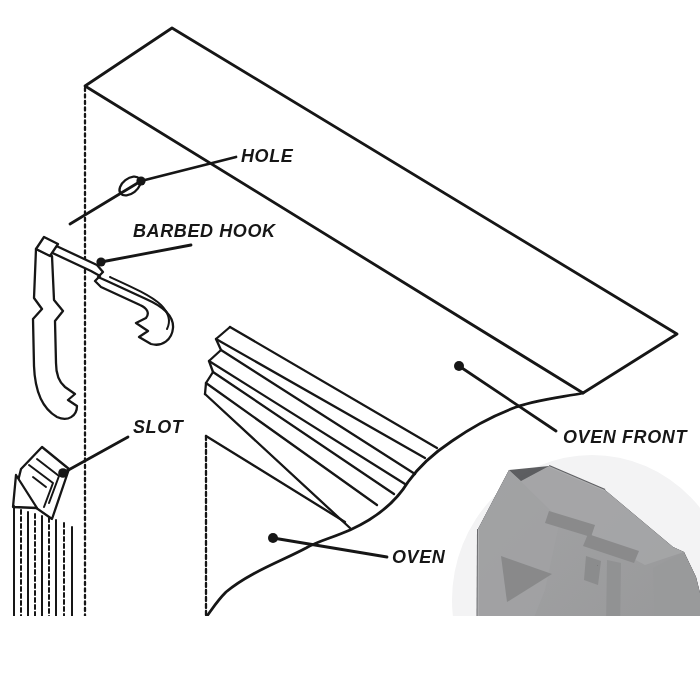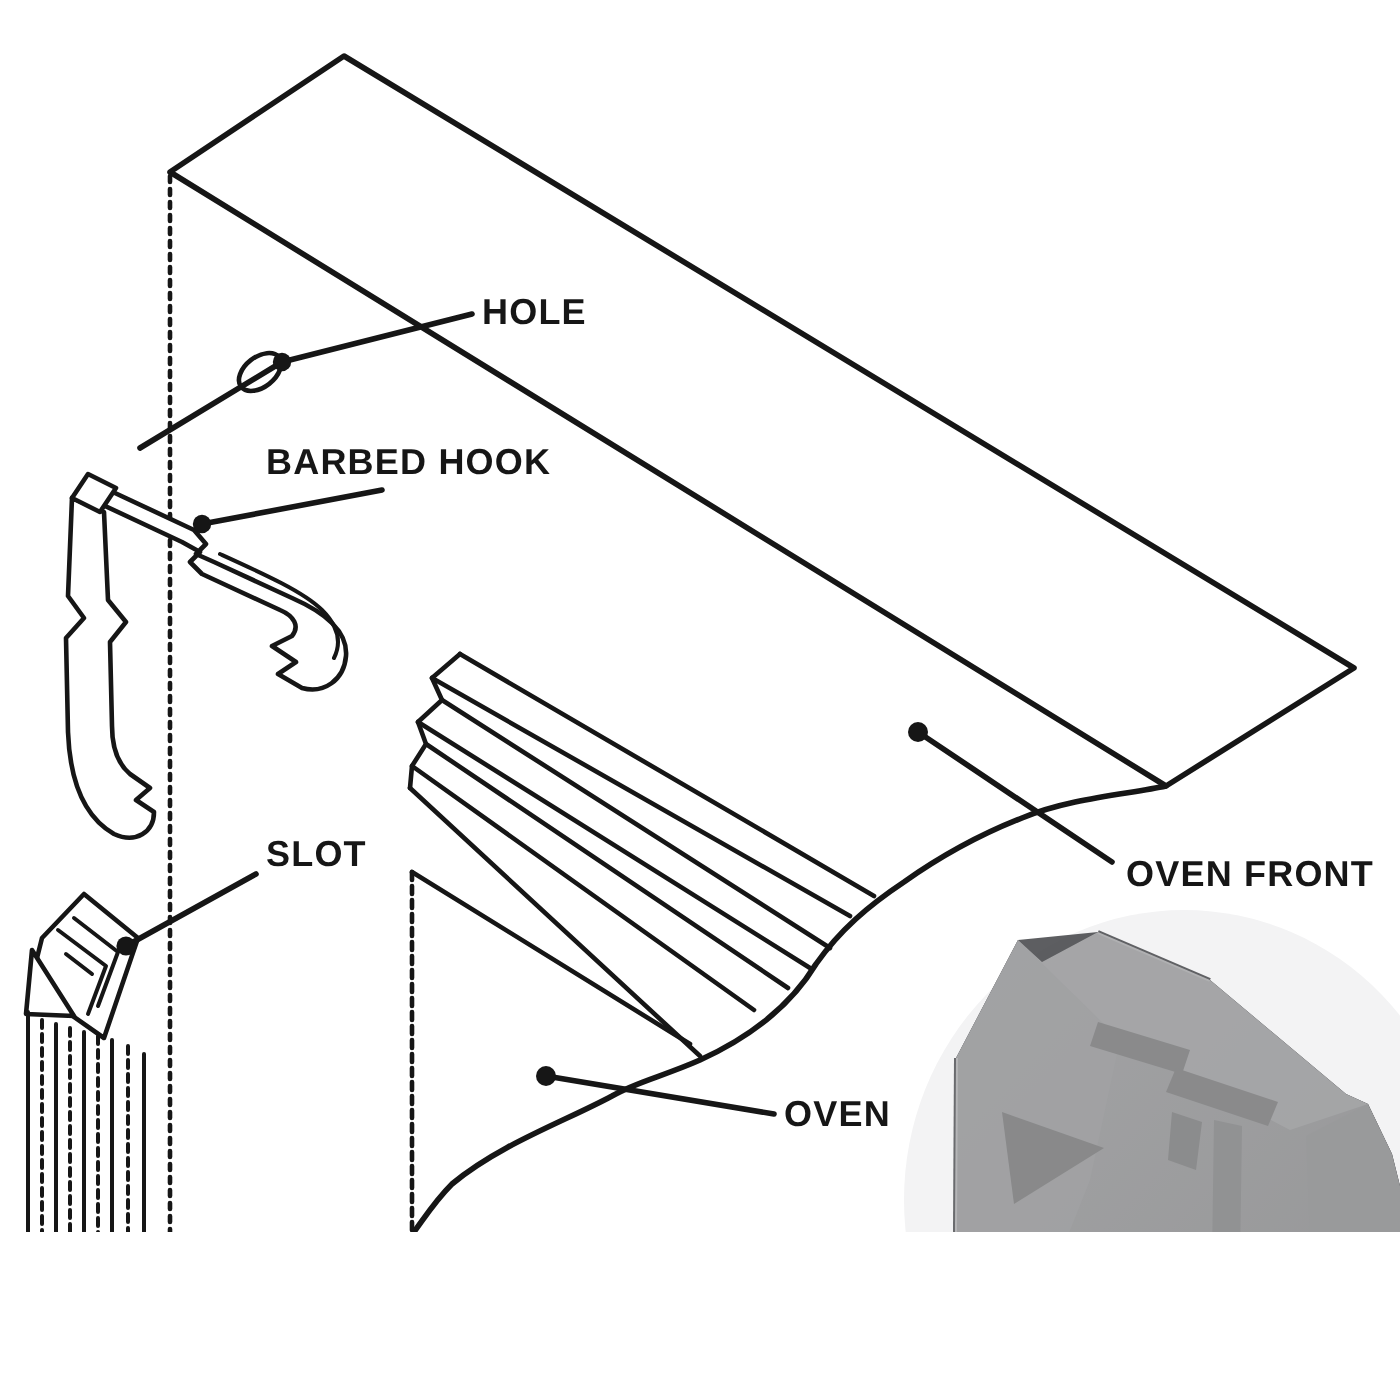"HOLE" .stage { font-style: none -> italic }
